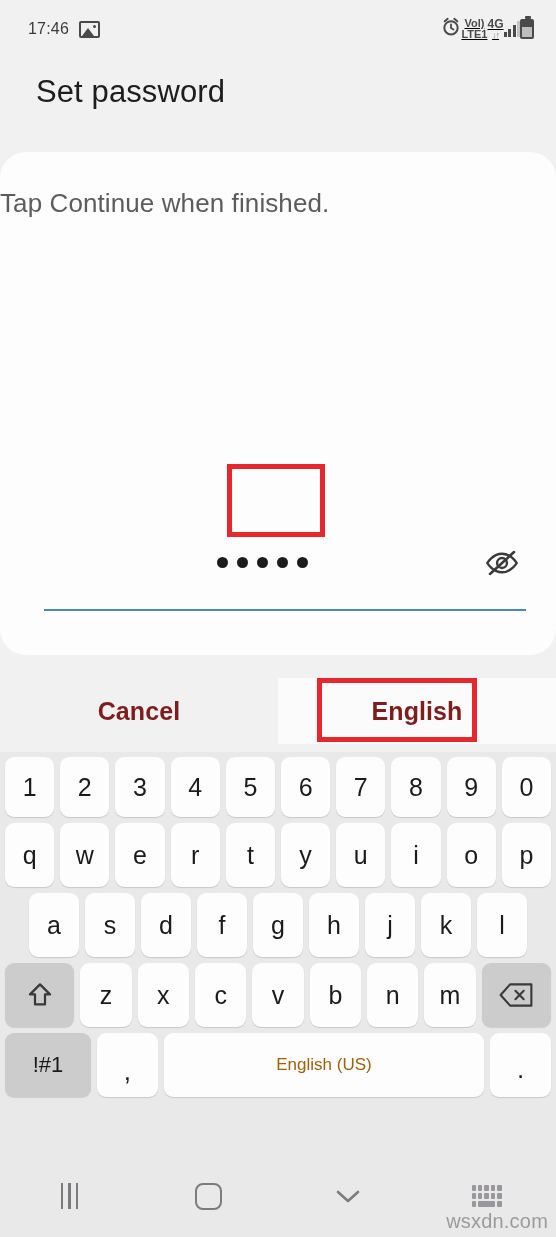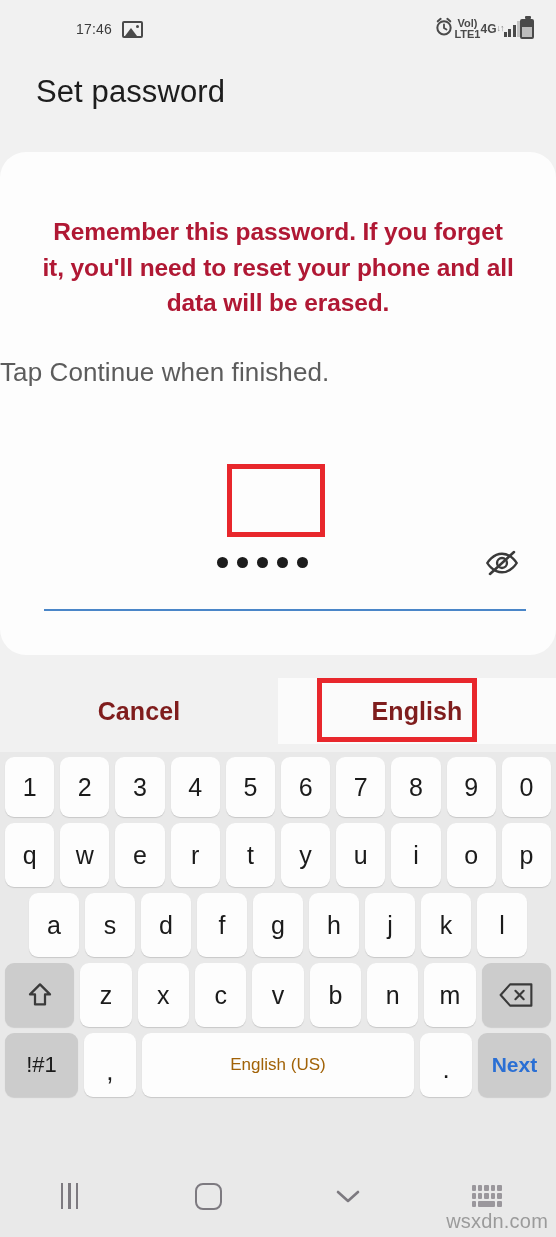"17:46" .status-time { font-size: 14px -> 16px; margin-left: 48px -> none }
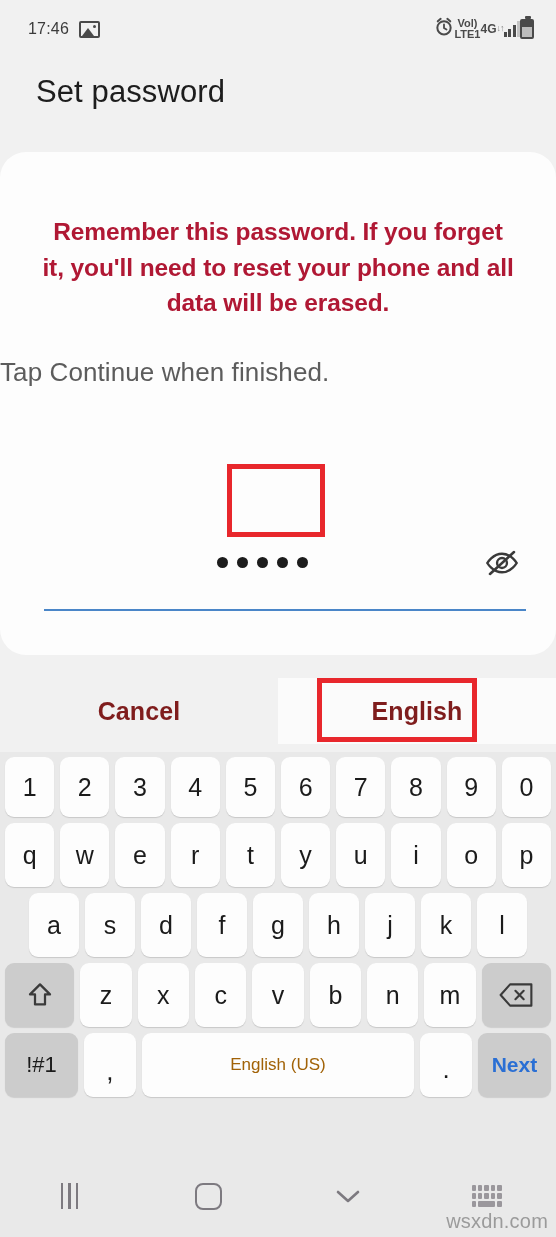"Vol)" .status-right { text-decoration: none -> underline }
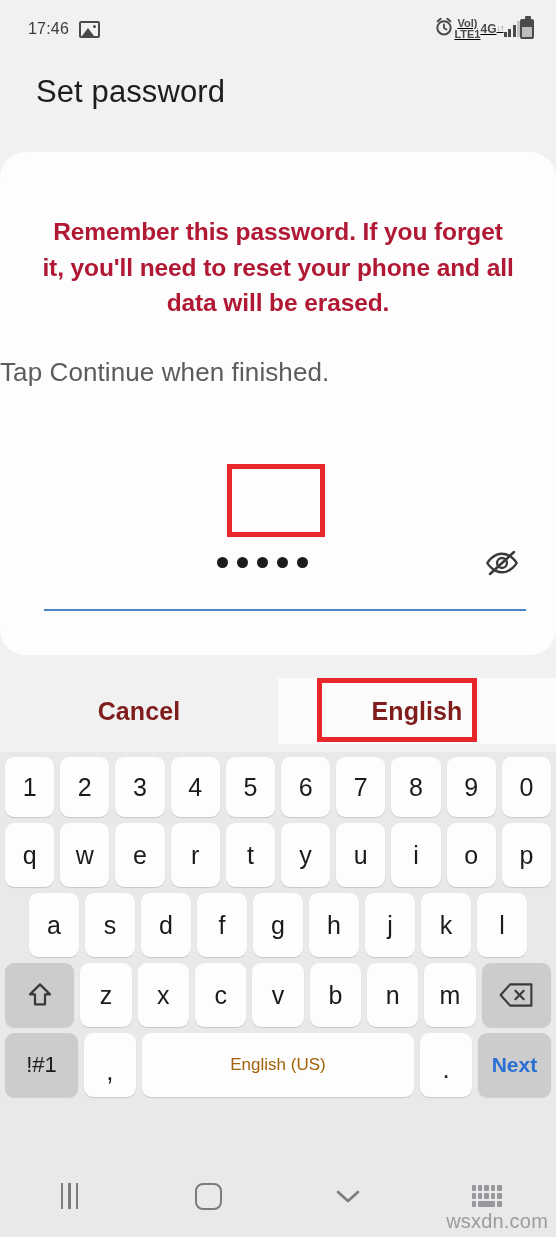"4G" .net-stack { flex-direction: row -> column }
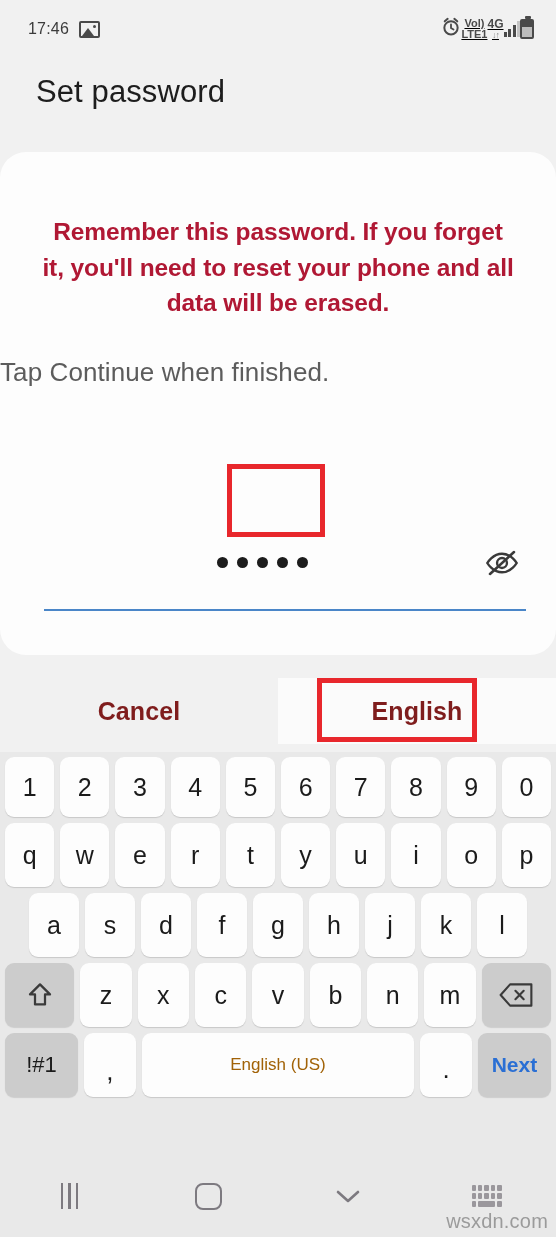"Remember this password. If you" div.warning-text { html: <div>Remember this password. If you forget it, you'll need to reset your phone and all data will be erased.</div> -> none }
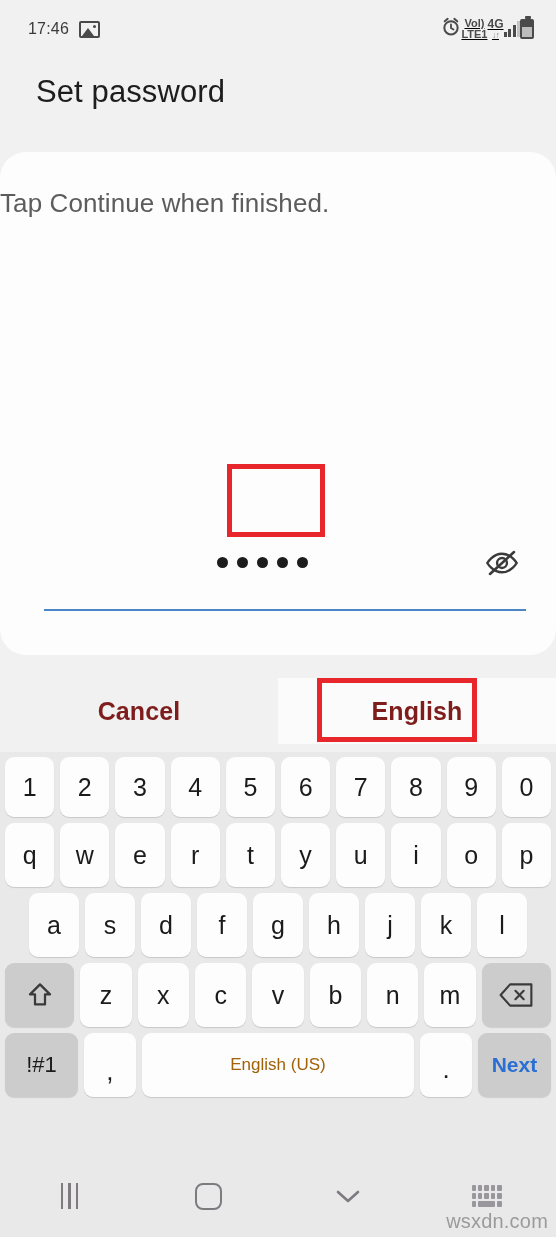"Next" div.key { html: <div>Next</div> -> none }
